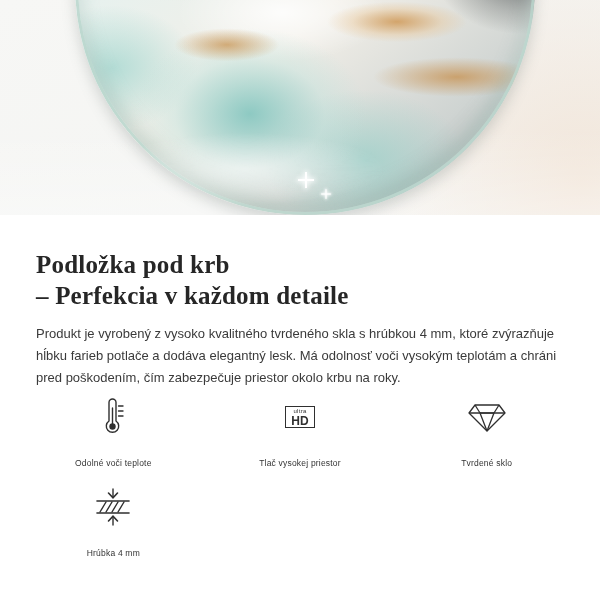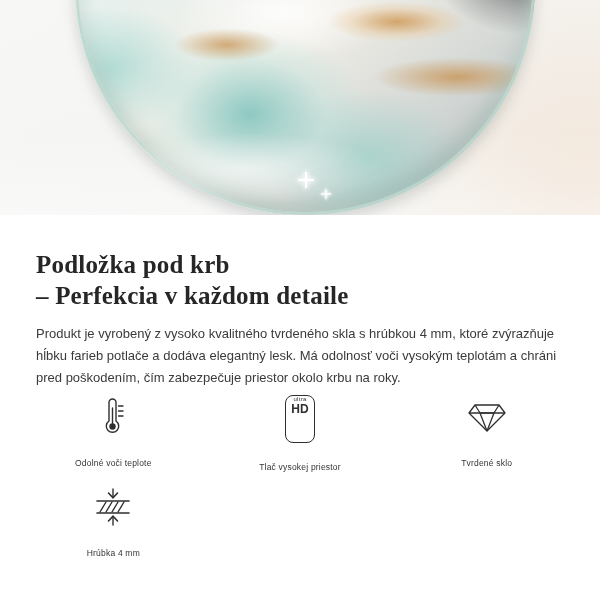"HD" .ultrahd { border-radius: 8px -> 0; height: 48px -> 22px; justify-content: none -> center }
